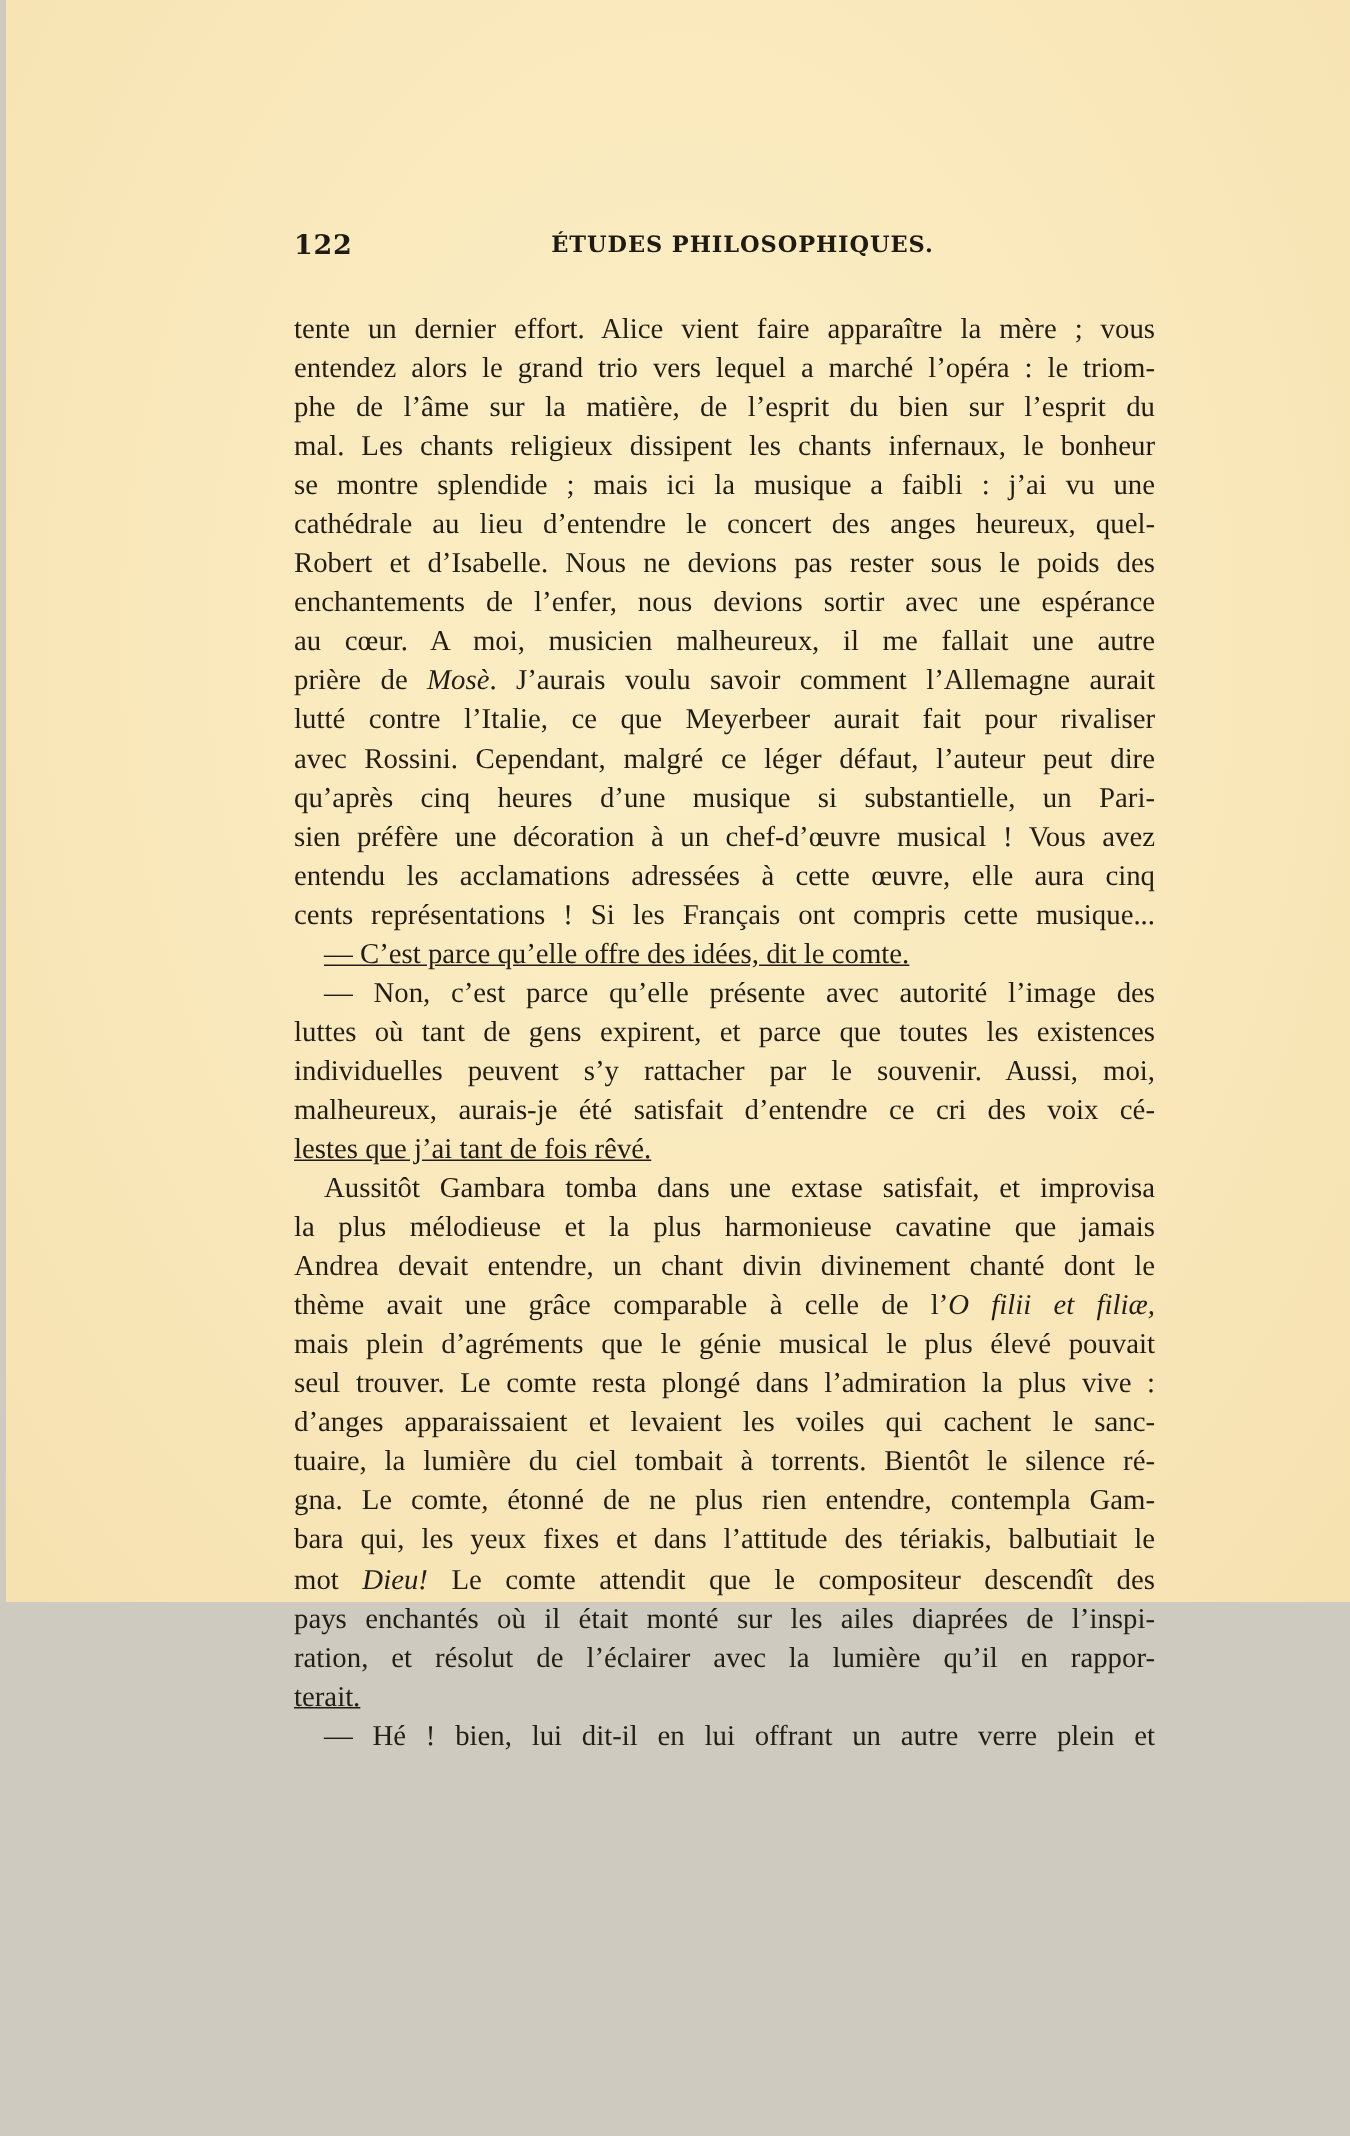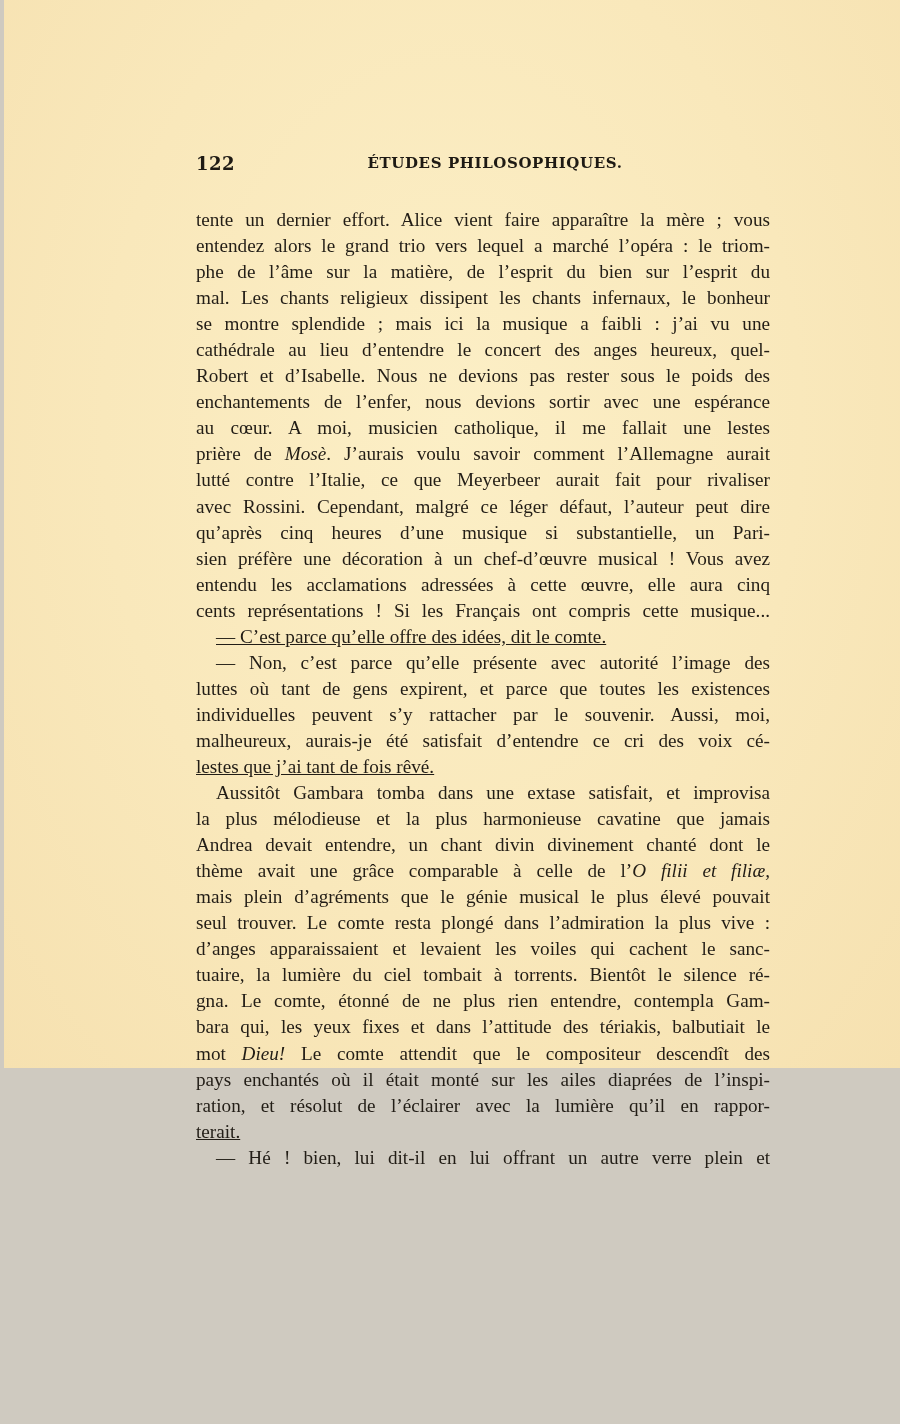"au cœur. A moi, musicien" span.line { text: catholique, il me fallait une lestes -> malheureux, il me fallait une autre }
